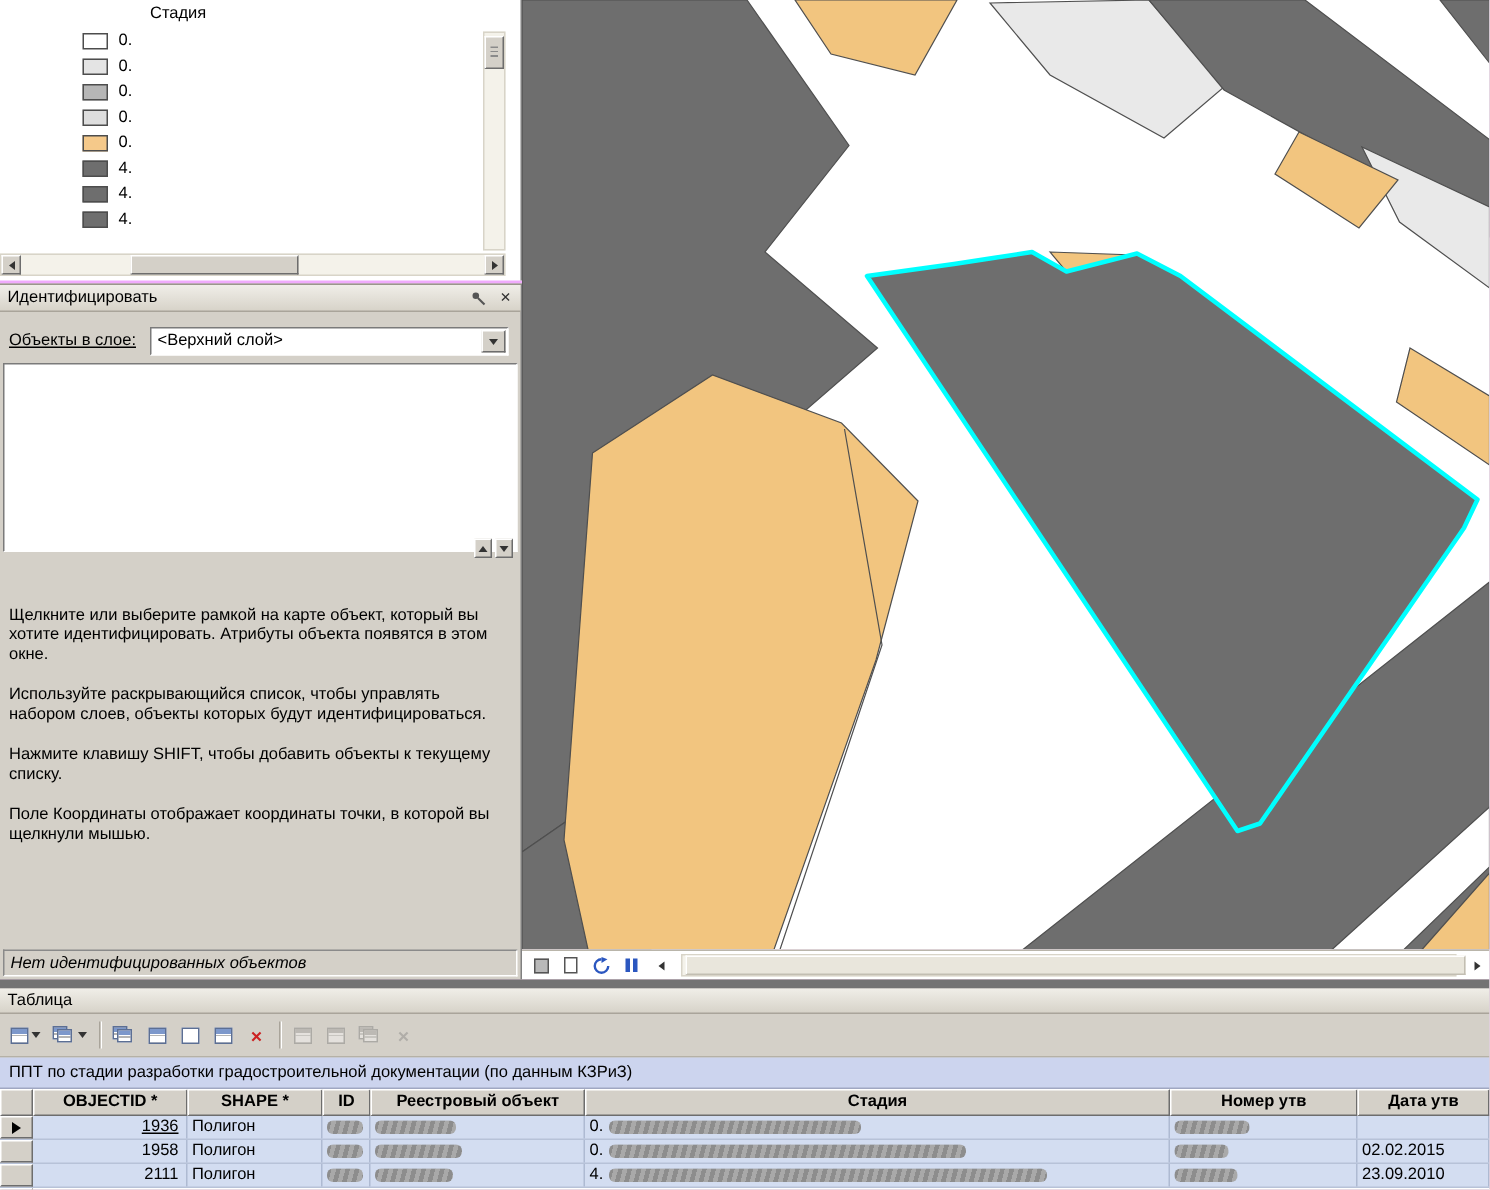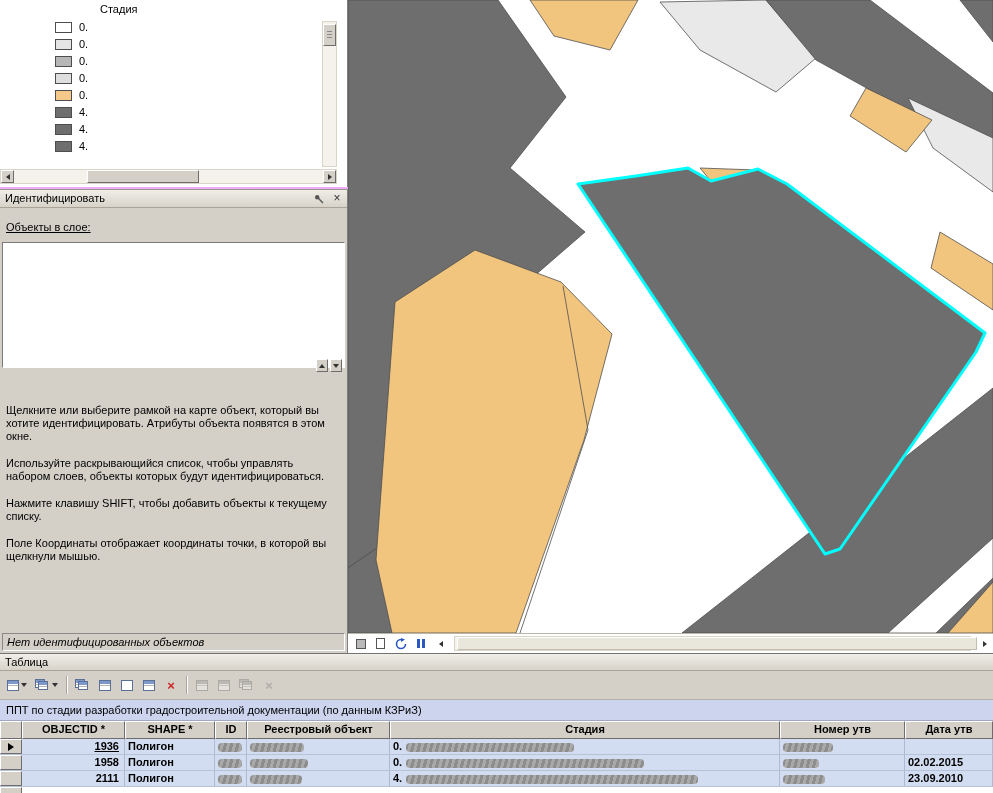"<Верхний слой>" div.combo { html: none -> <div> <span>&lt;Верхний слой&gt;</span> <span> <i></i> </span> </div> }
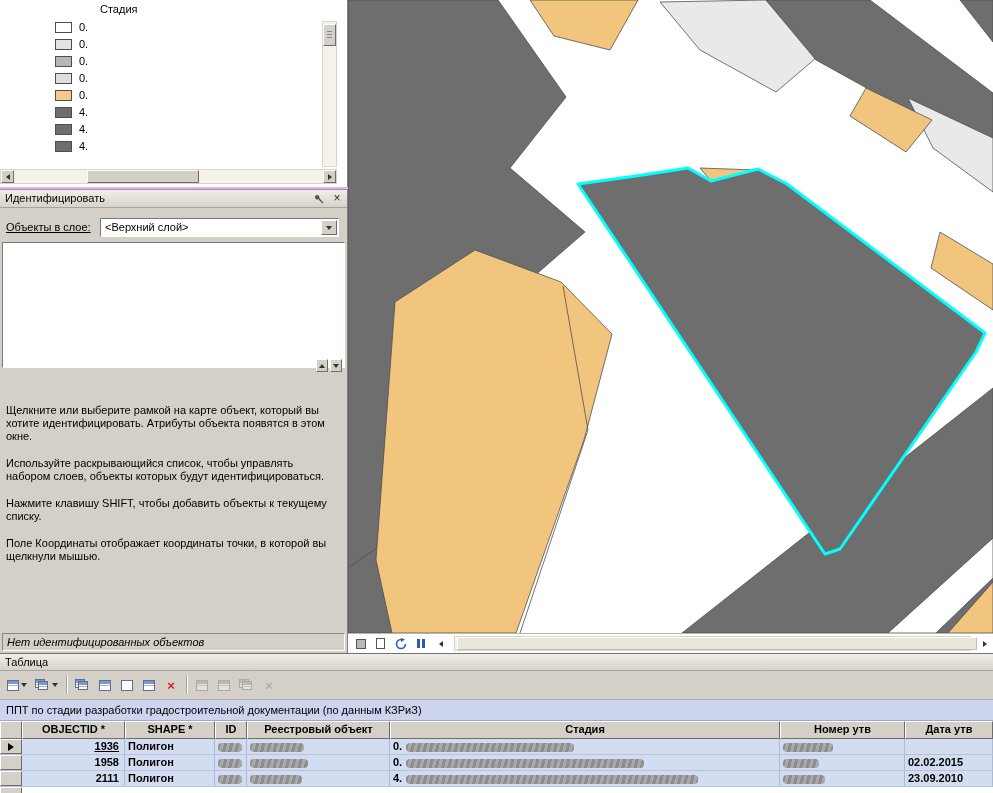"Таблица" #tablewin { border-top: 1px solid #737373 -> 6px solid #737373 }
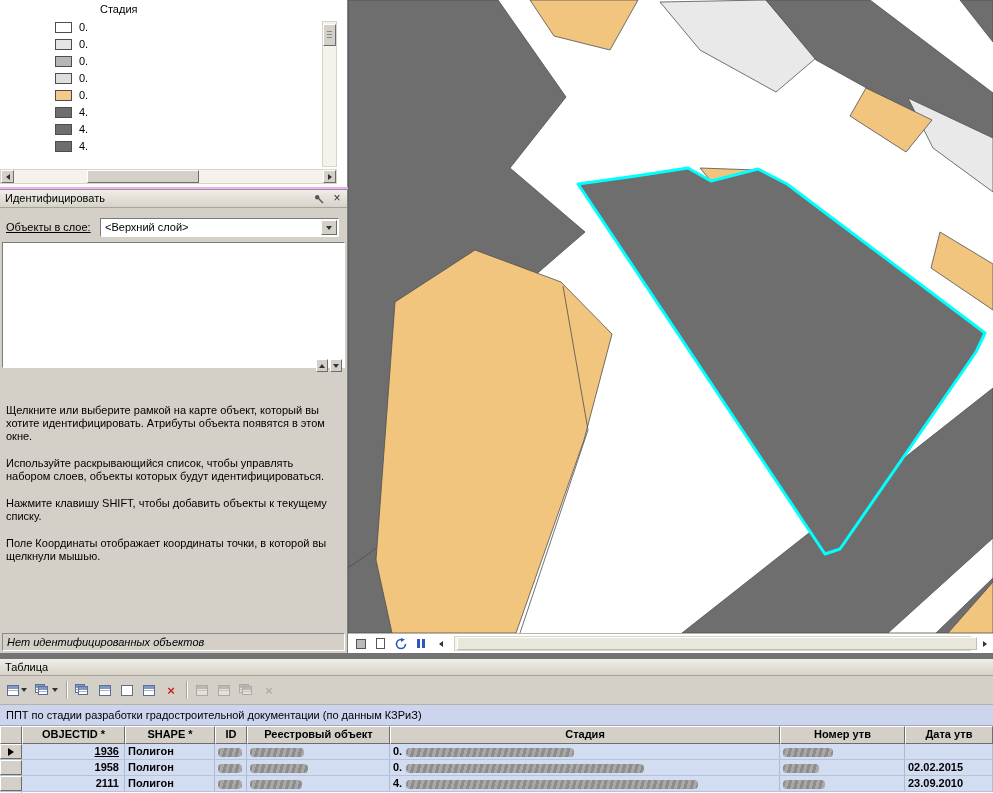"1936" .cell { font-weight: bold -> none }
